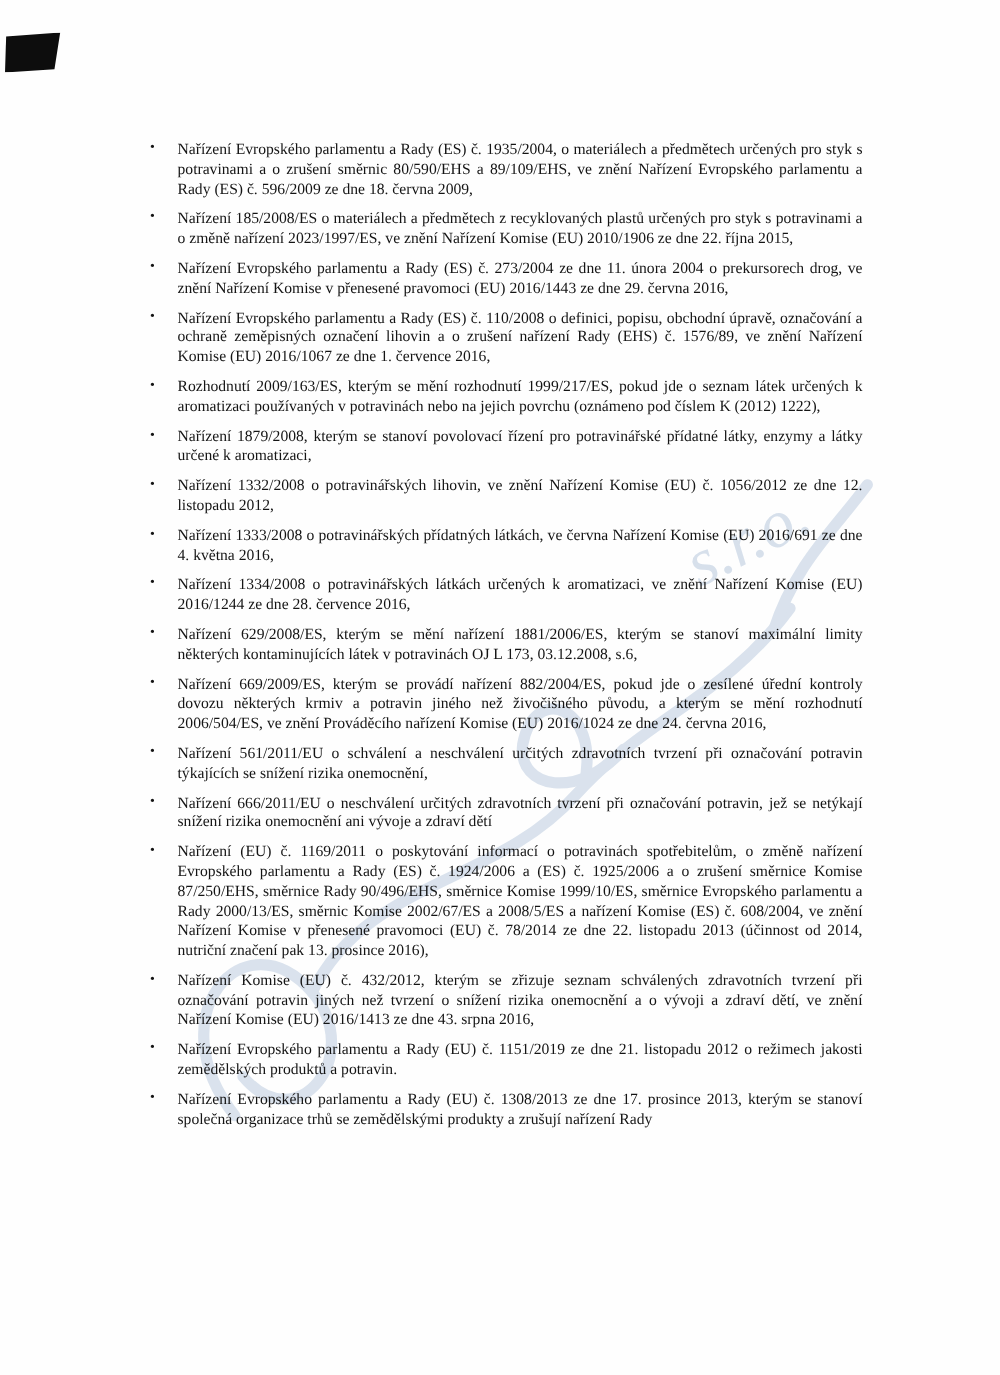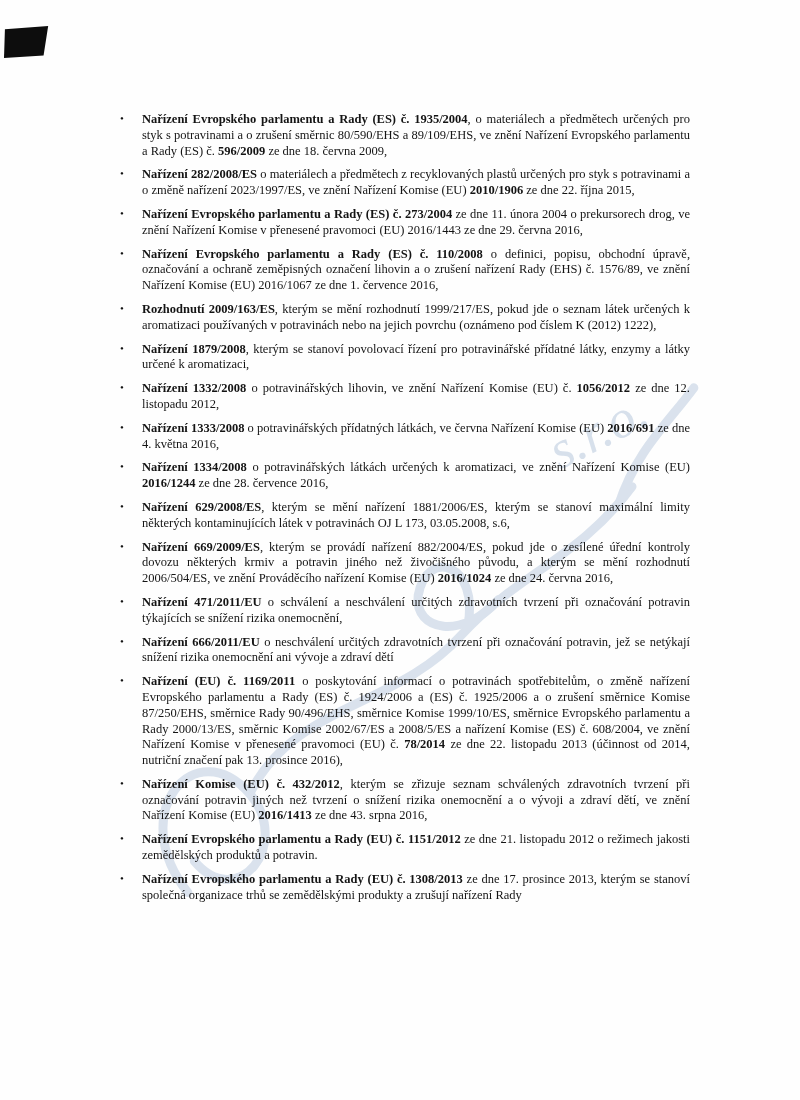"Nařízení Evropského parlamentu a Rady" .reg-list b { font-weight: bold -> normal }
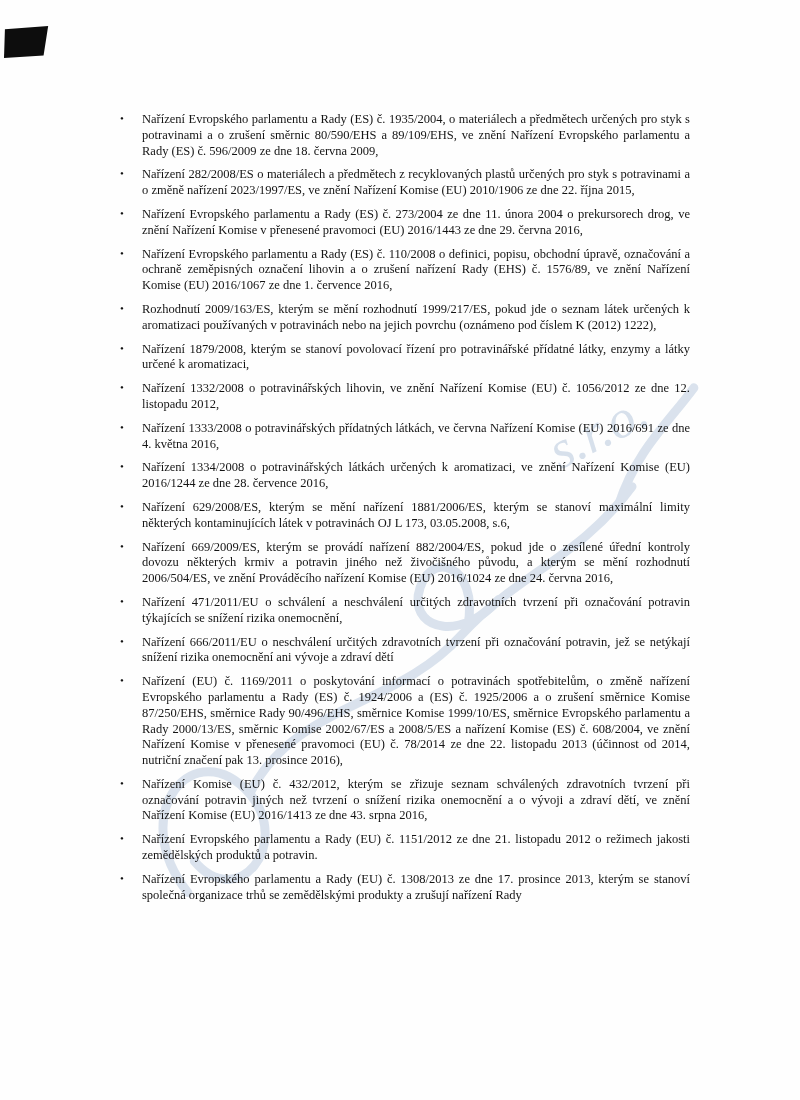"Nařízení 282/2008/ES" b { text: 282/2008/ES -> 185/2008/ES }
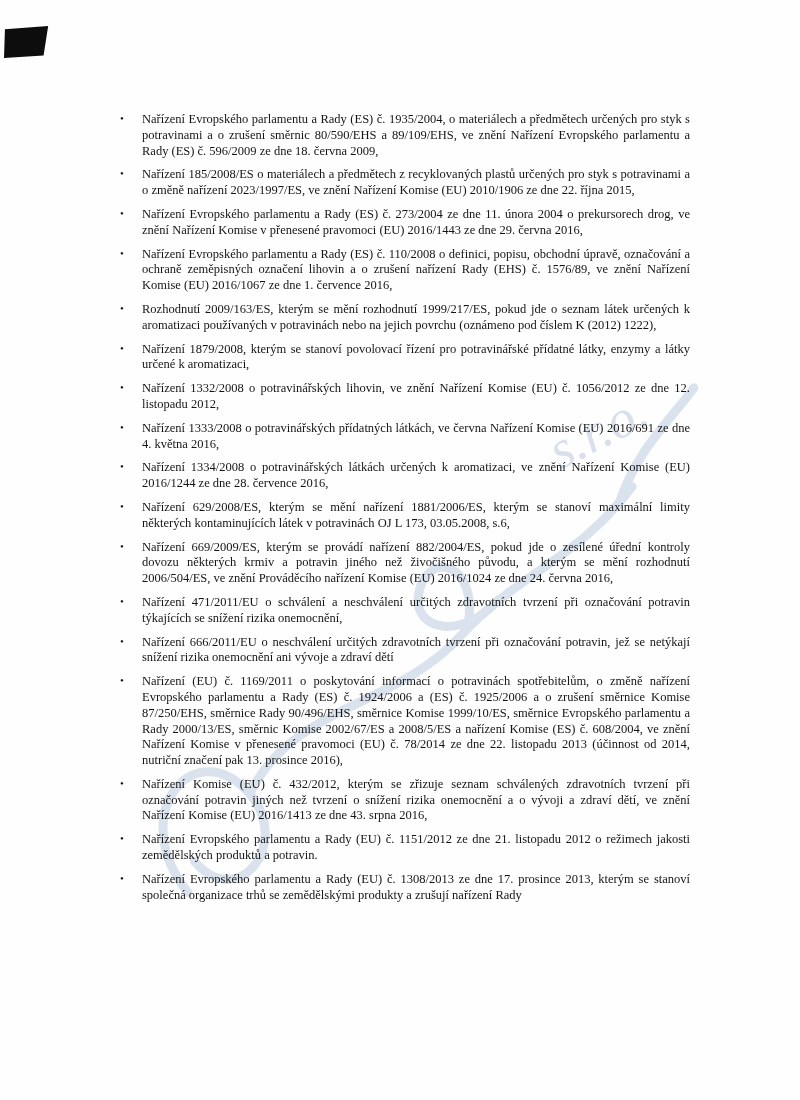", kterým se mění nařízení" span { text: 03.05.2008 -> 03.12.2008 }
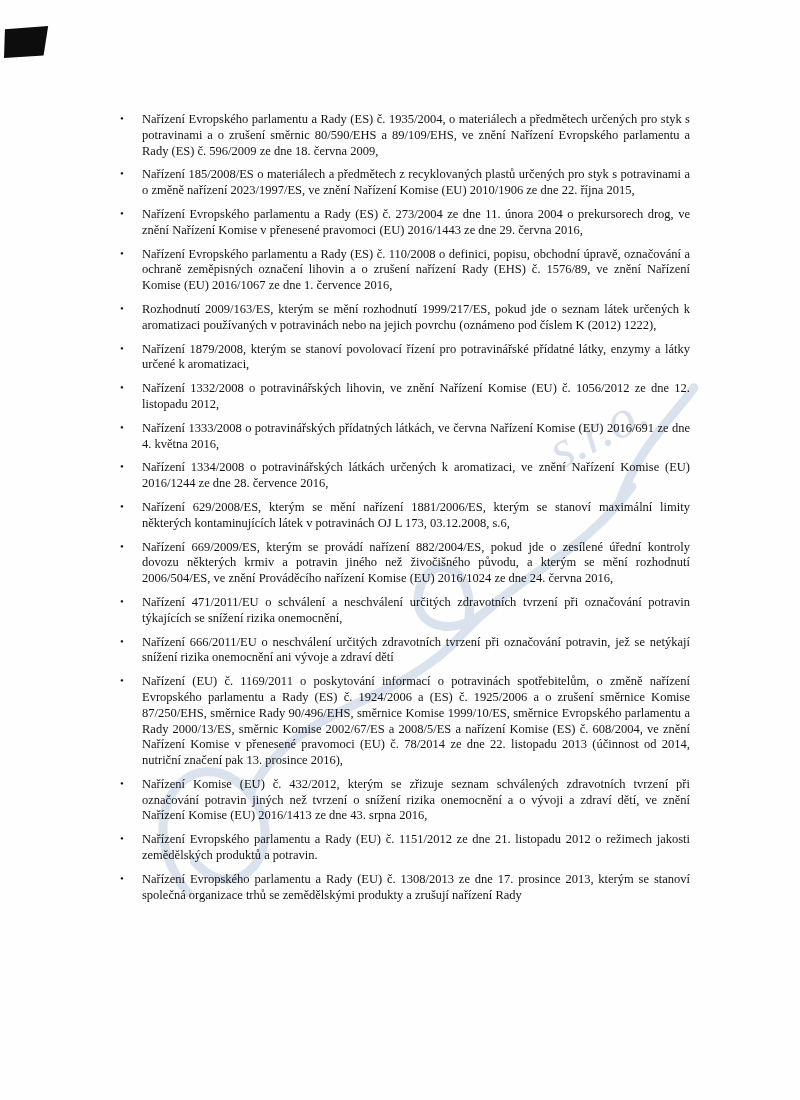"Nařízení 471/2011/EU" b { text: 471/2011/EU -> 561/2011/EU }
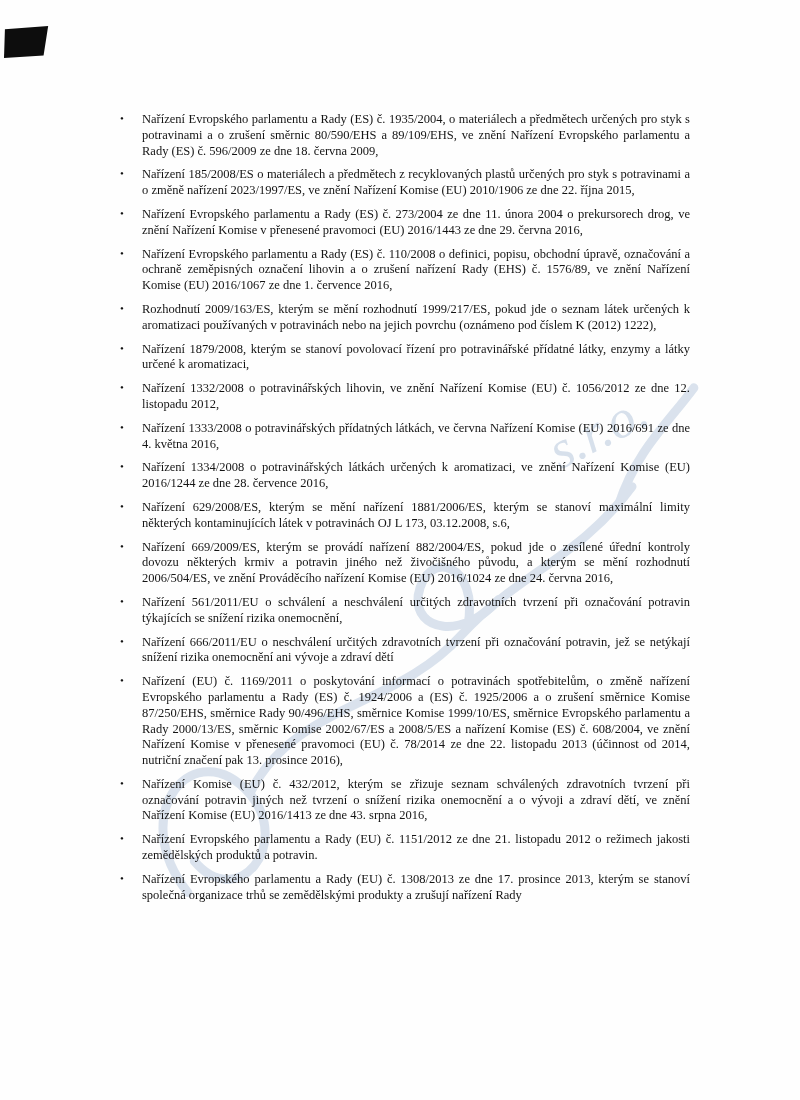"Nařízení Evropského parlamentu a Rady (EU) č. 1151/2012" b { text: 1151/2012 -> 1151/2019 }
